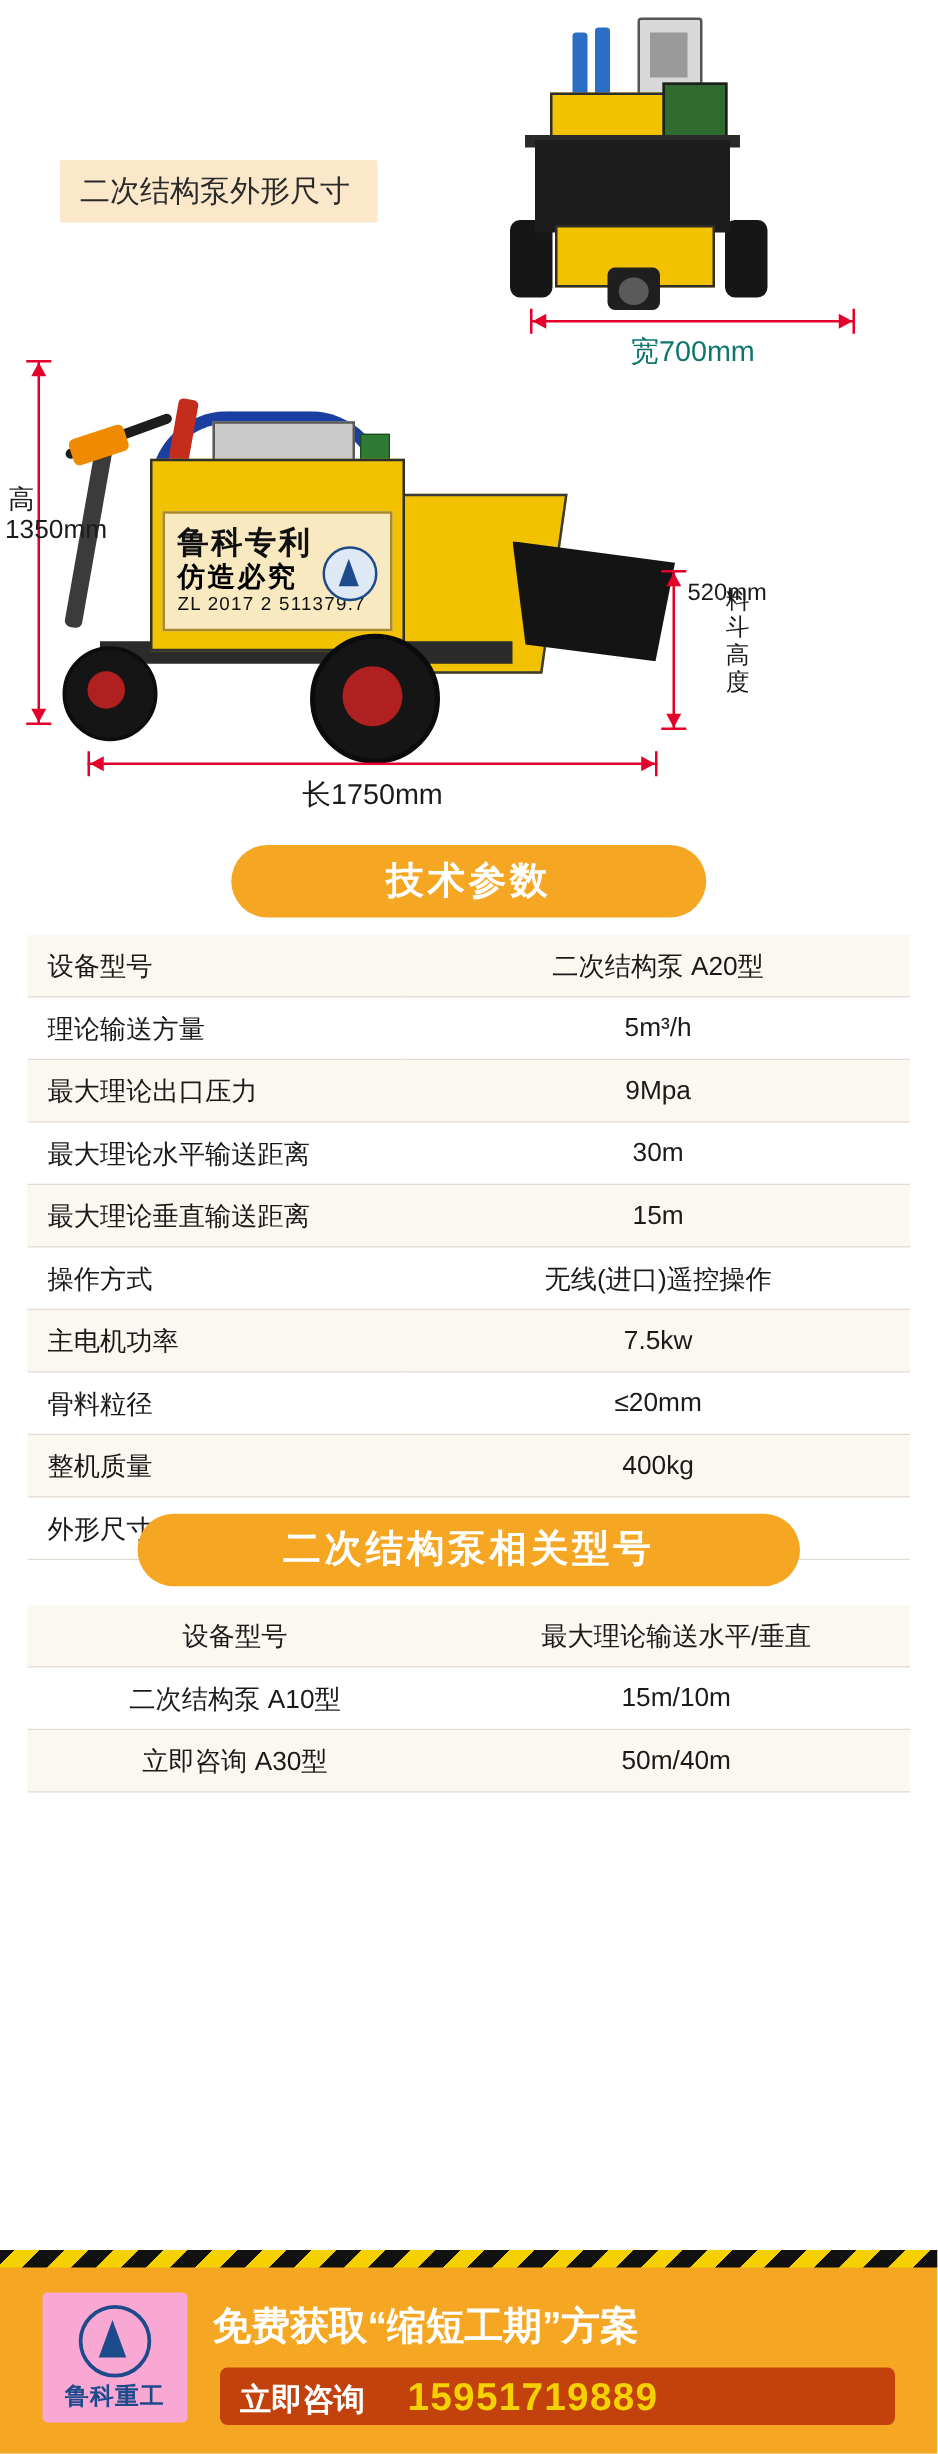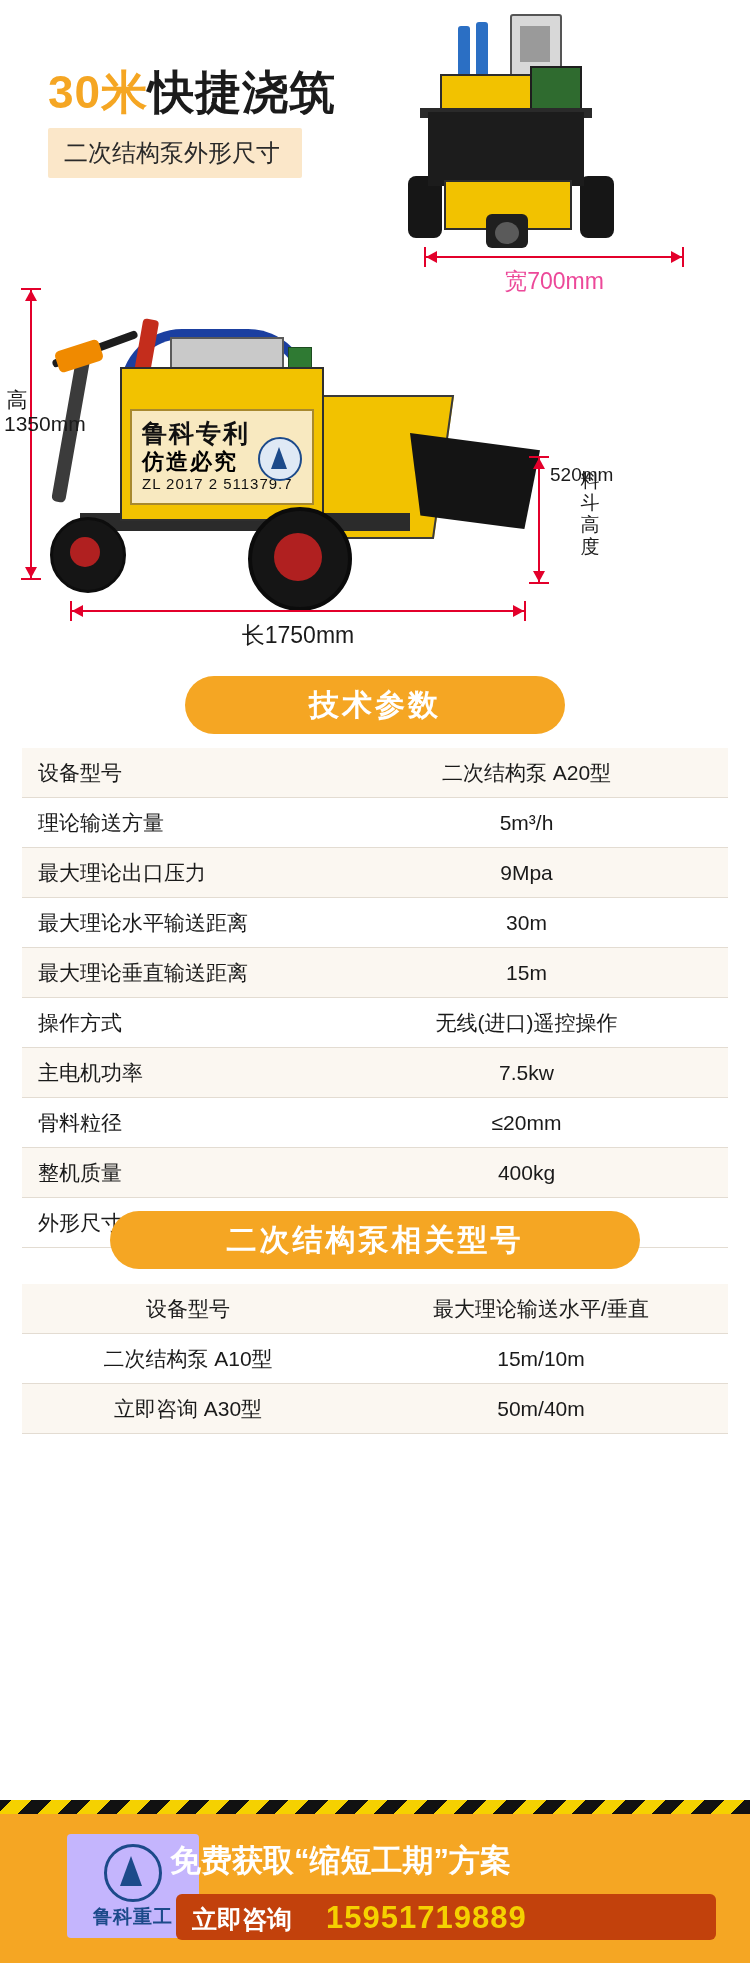"30米快捷浇筑" div.title-main { html: <div> <span>30米</span><span>快捷浇筑</span> </div> -> none }
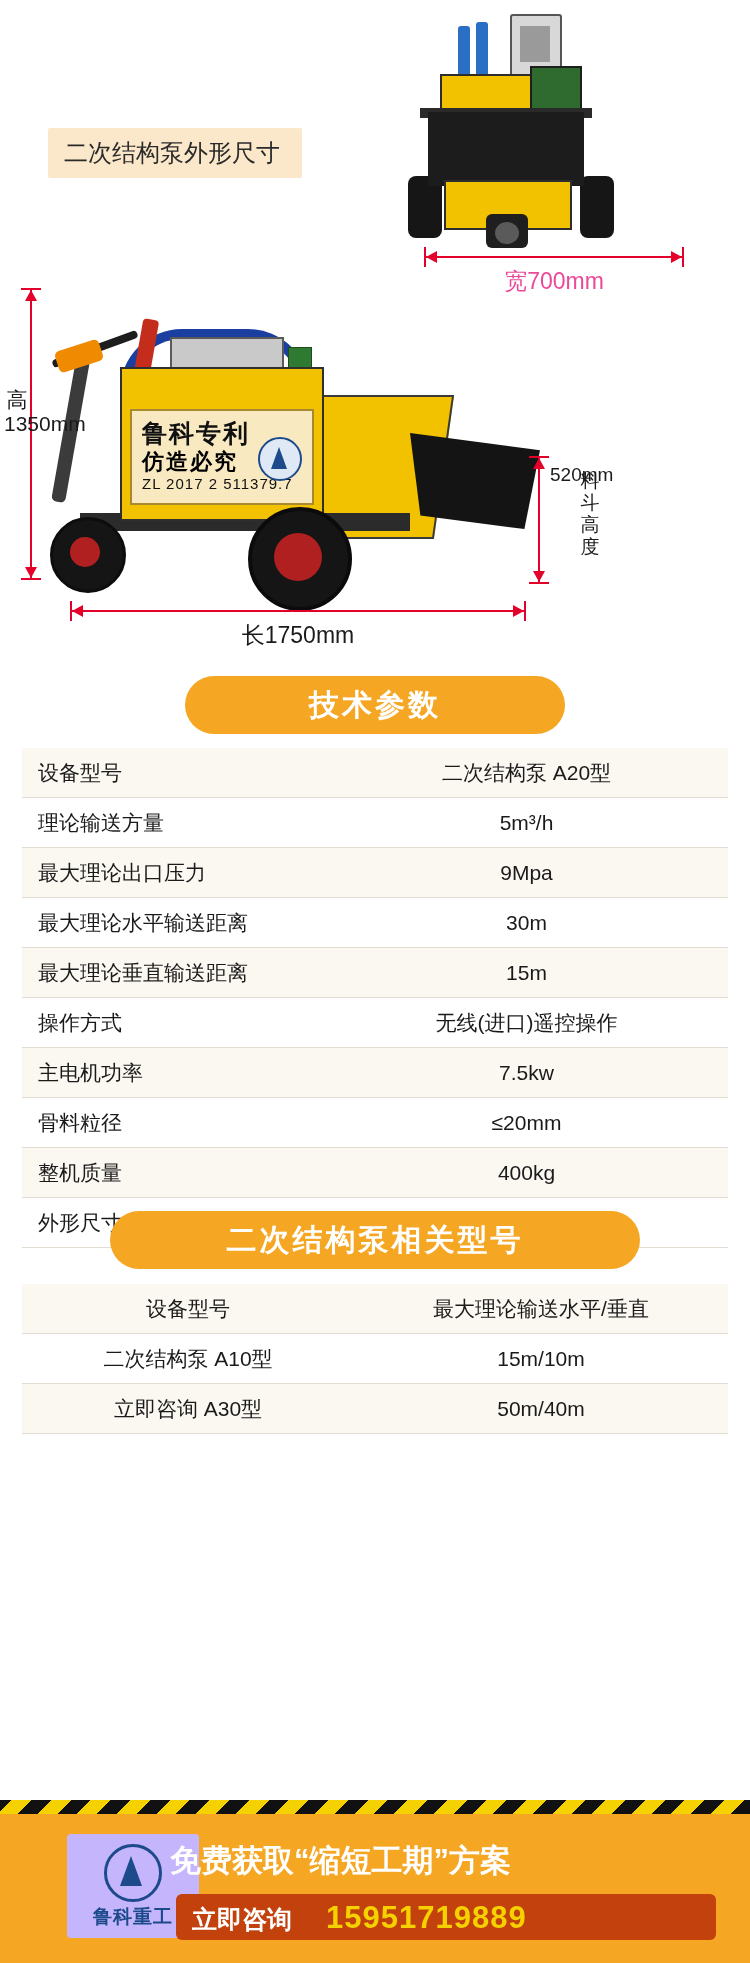"宽700mm" .dim-width-label { color: #ec4899 -> #0f766e }
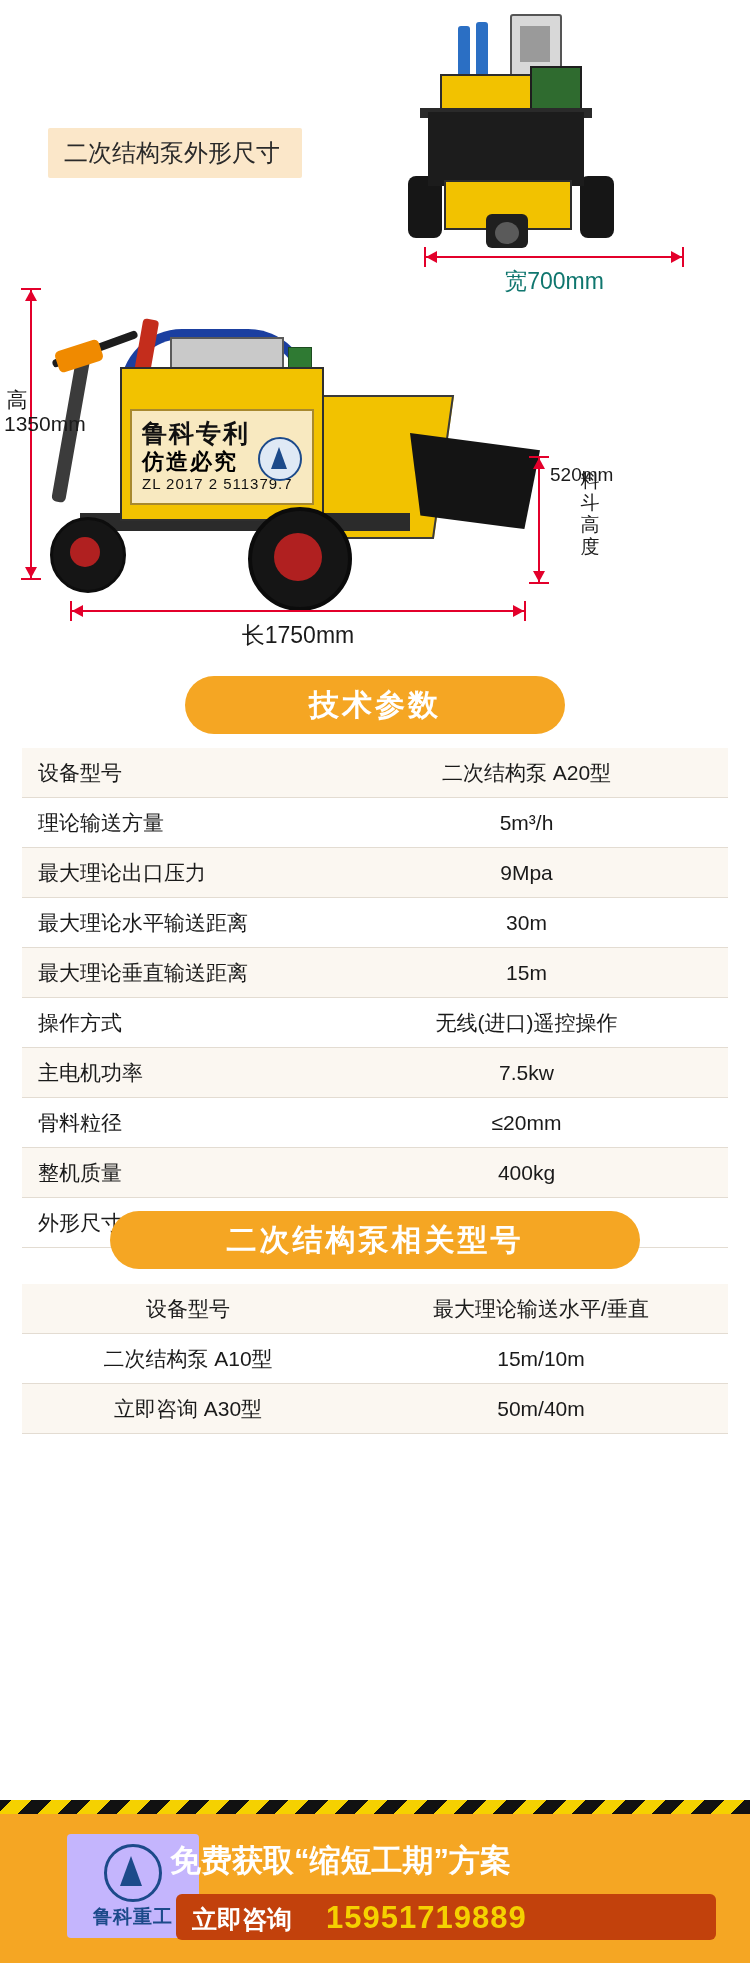"鲁科重工" .footer-logo { background: #c4b5fd -> #f9a8d4; margin-left: 33px -> none; width: 132px -> 116px }
